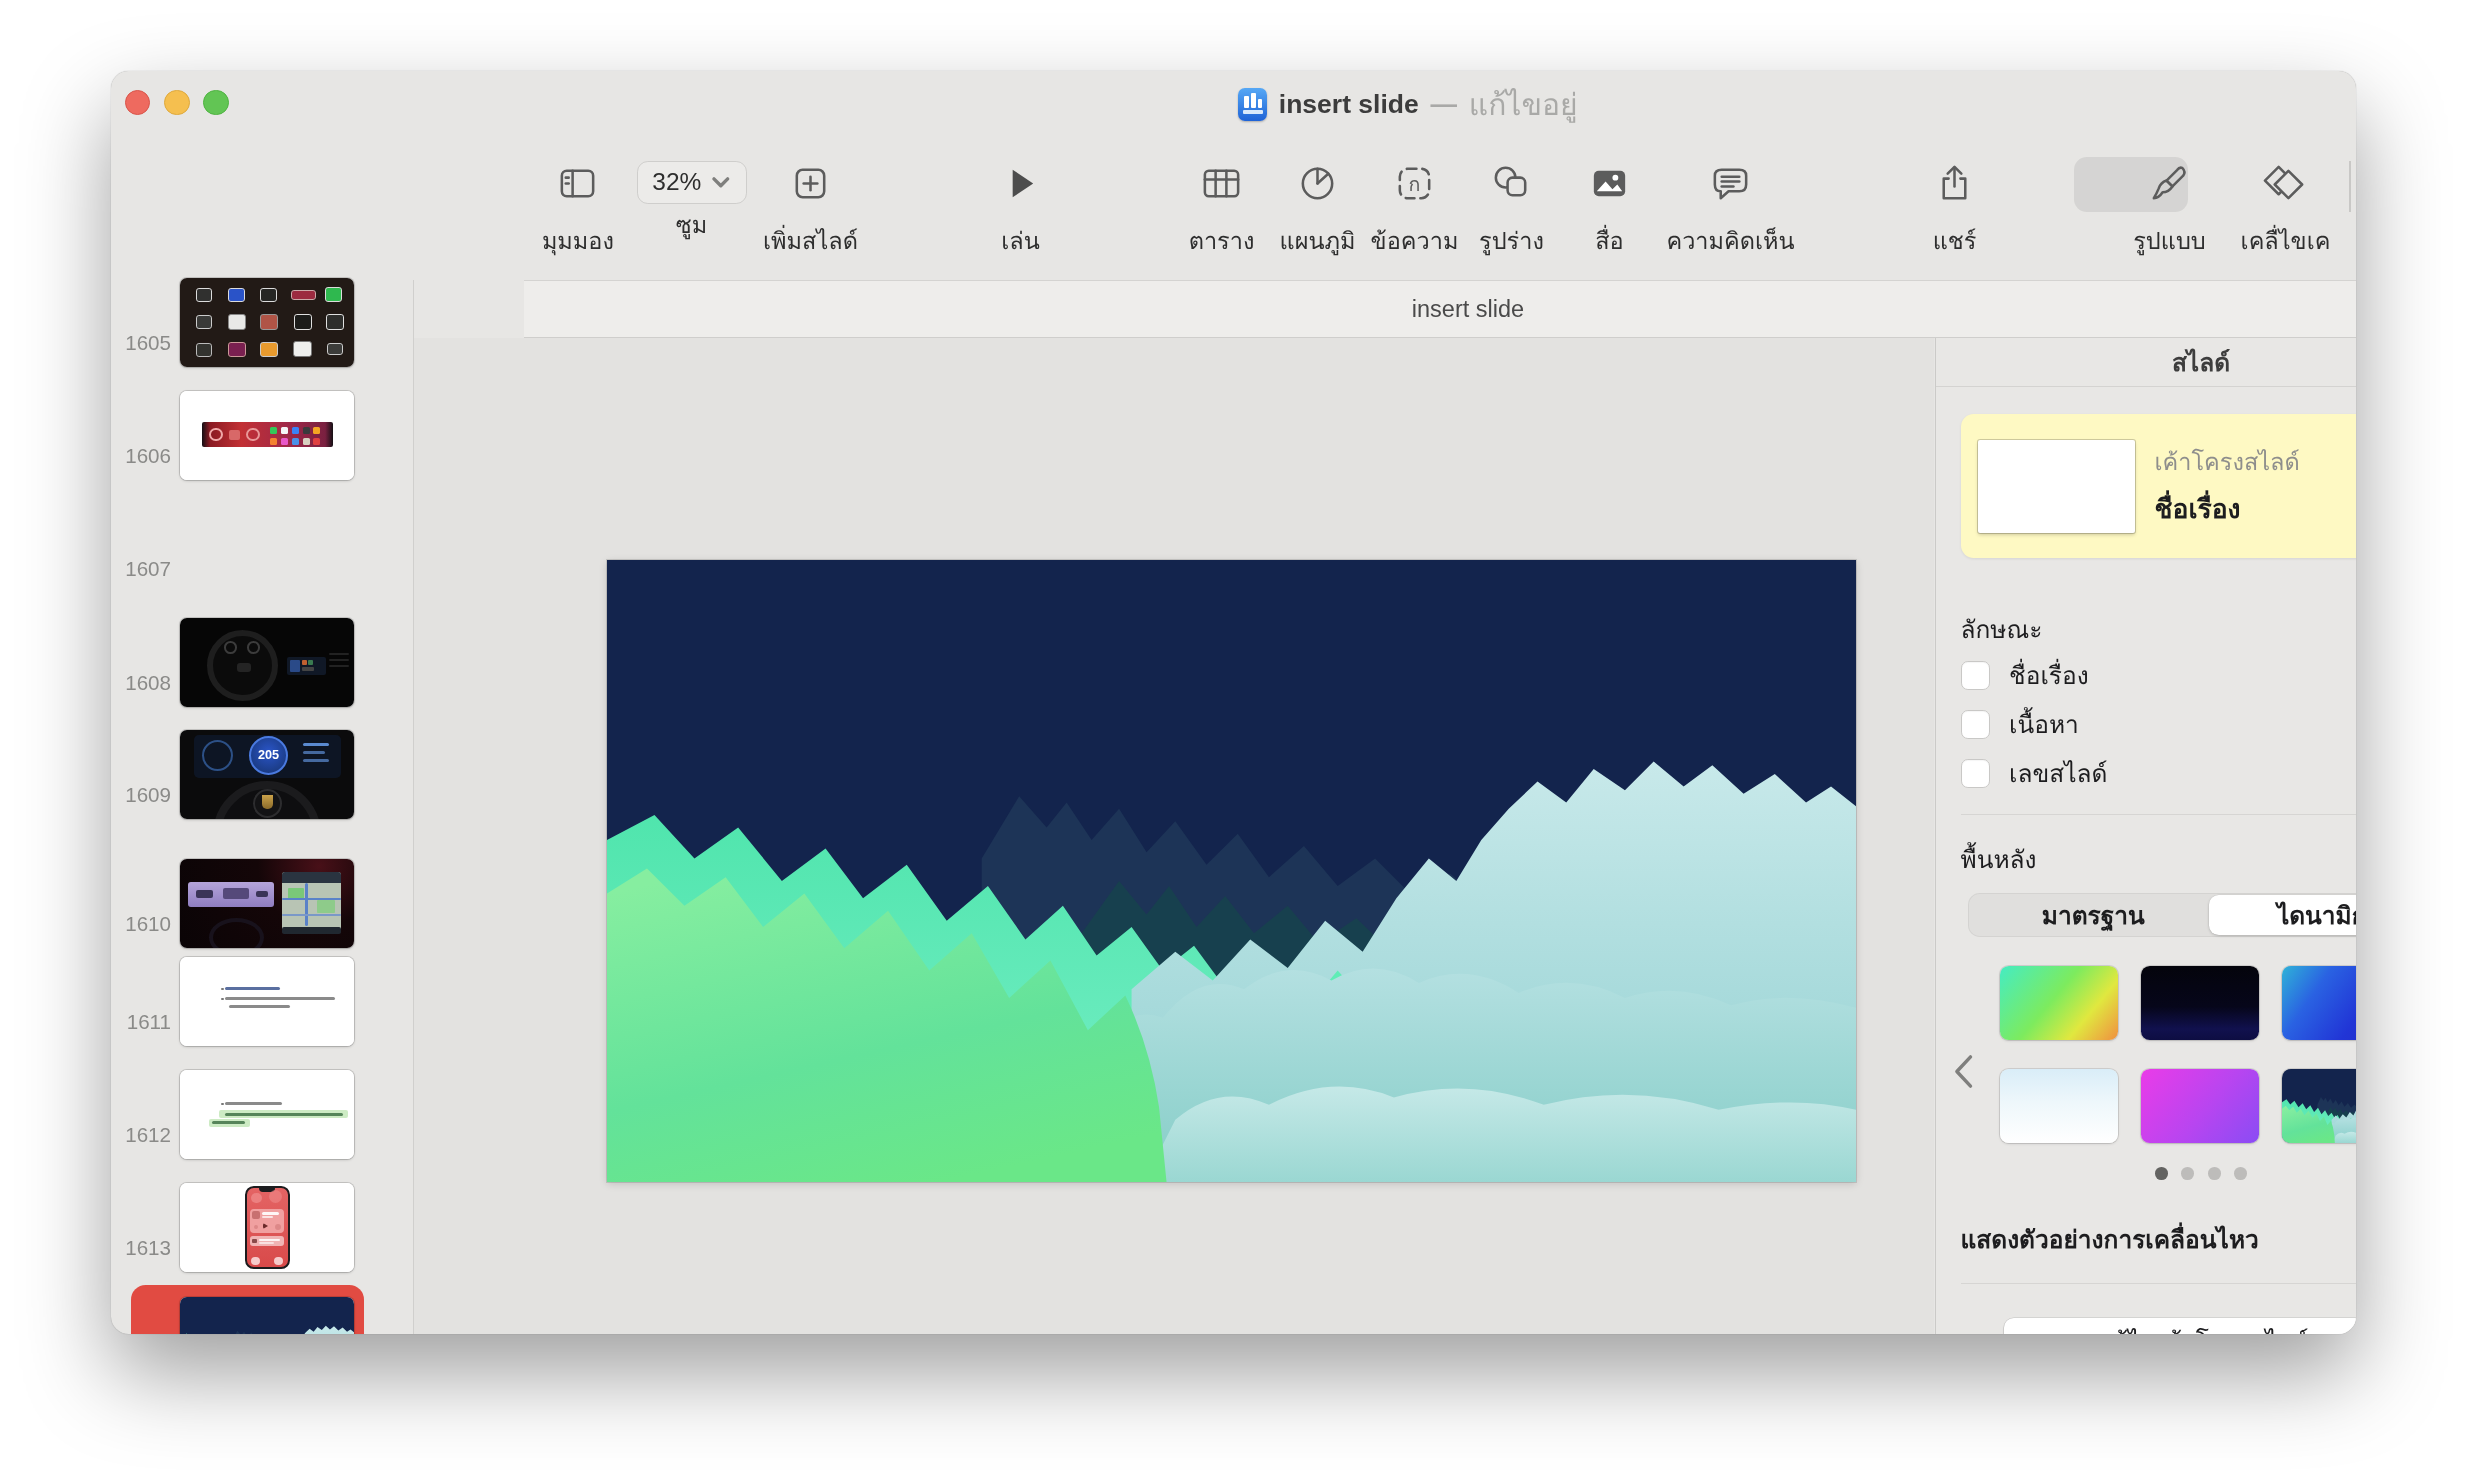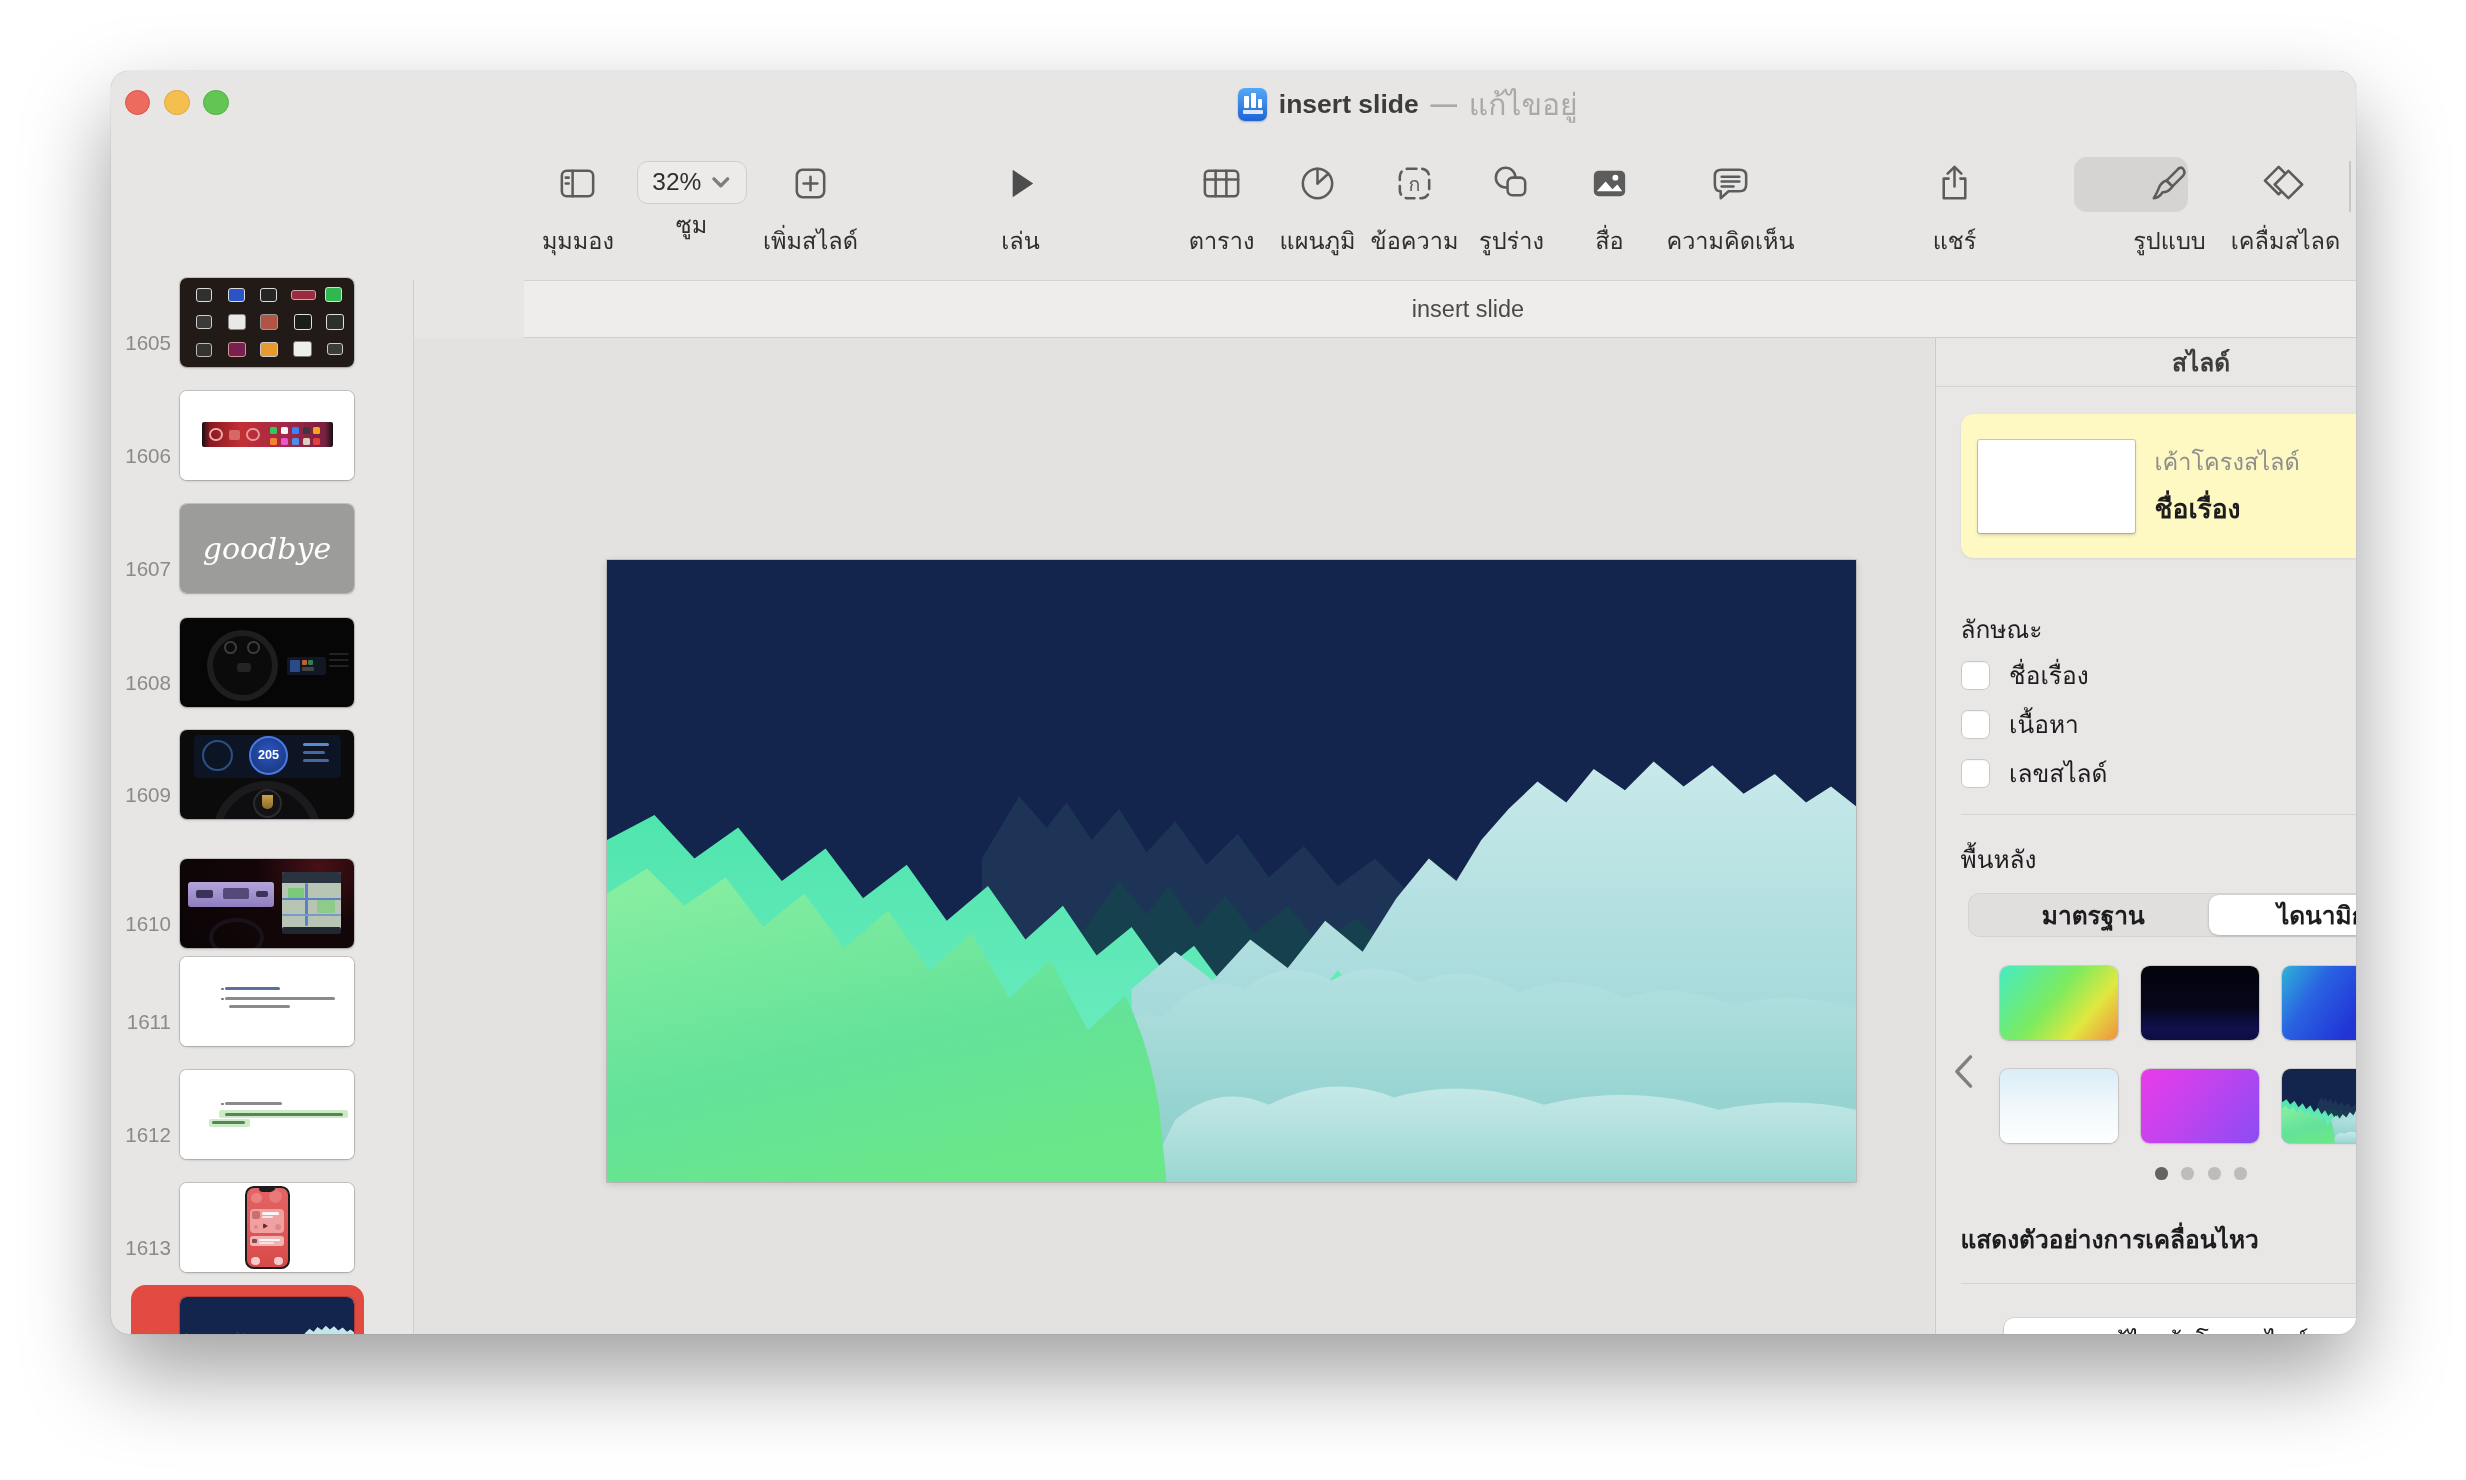"เคลื่มสไลด" div.tb-label { text: เคลื่มสไลด -> เคลื่ไขเค }
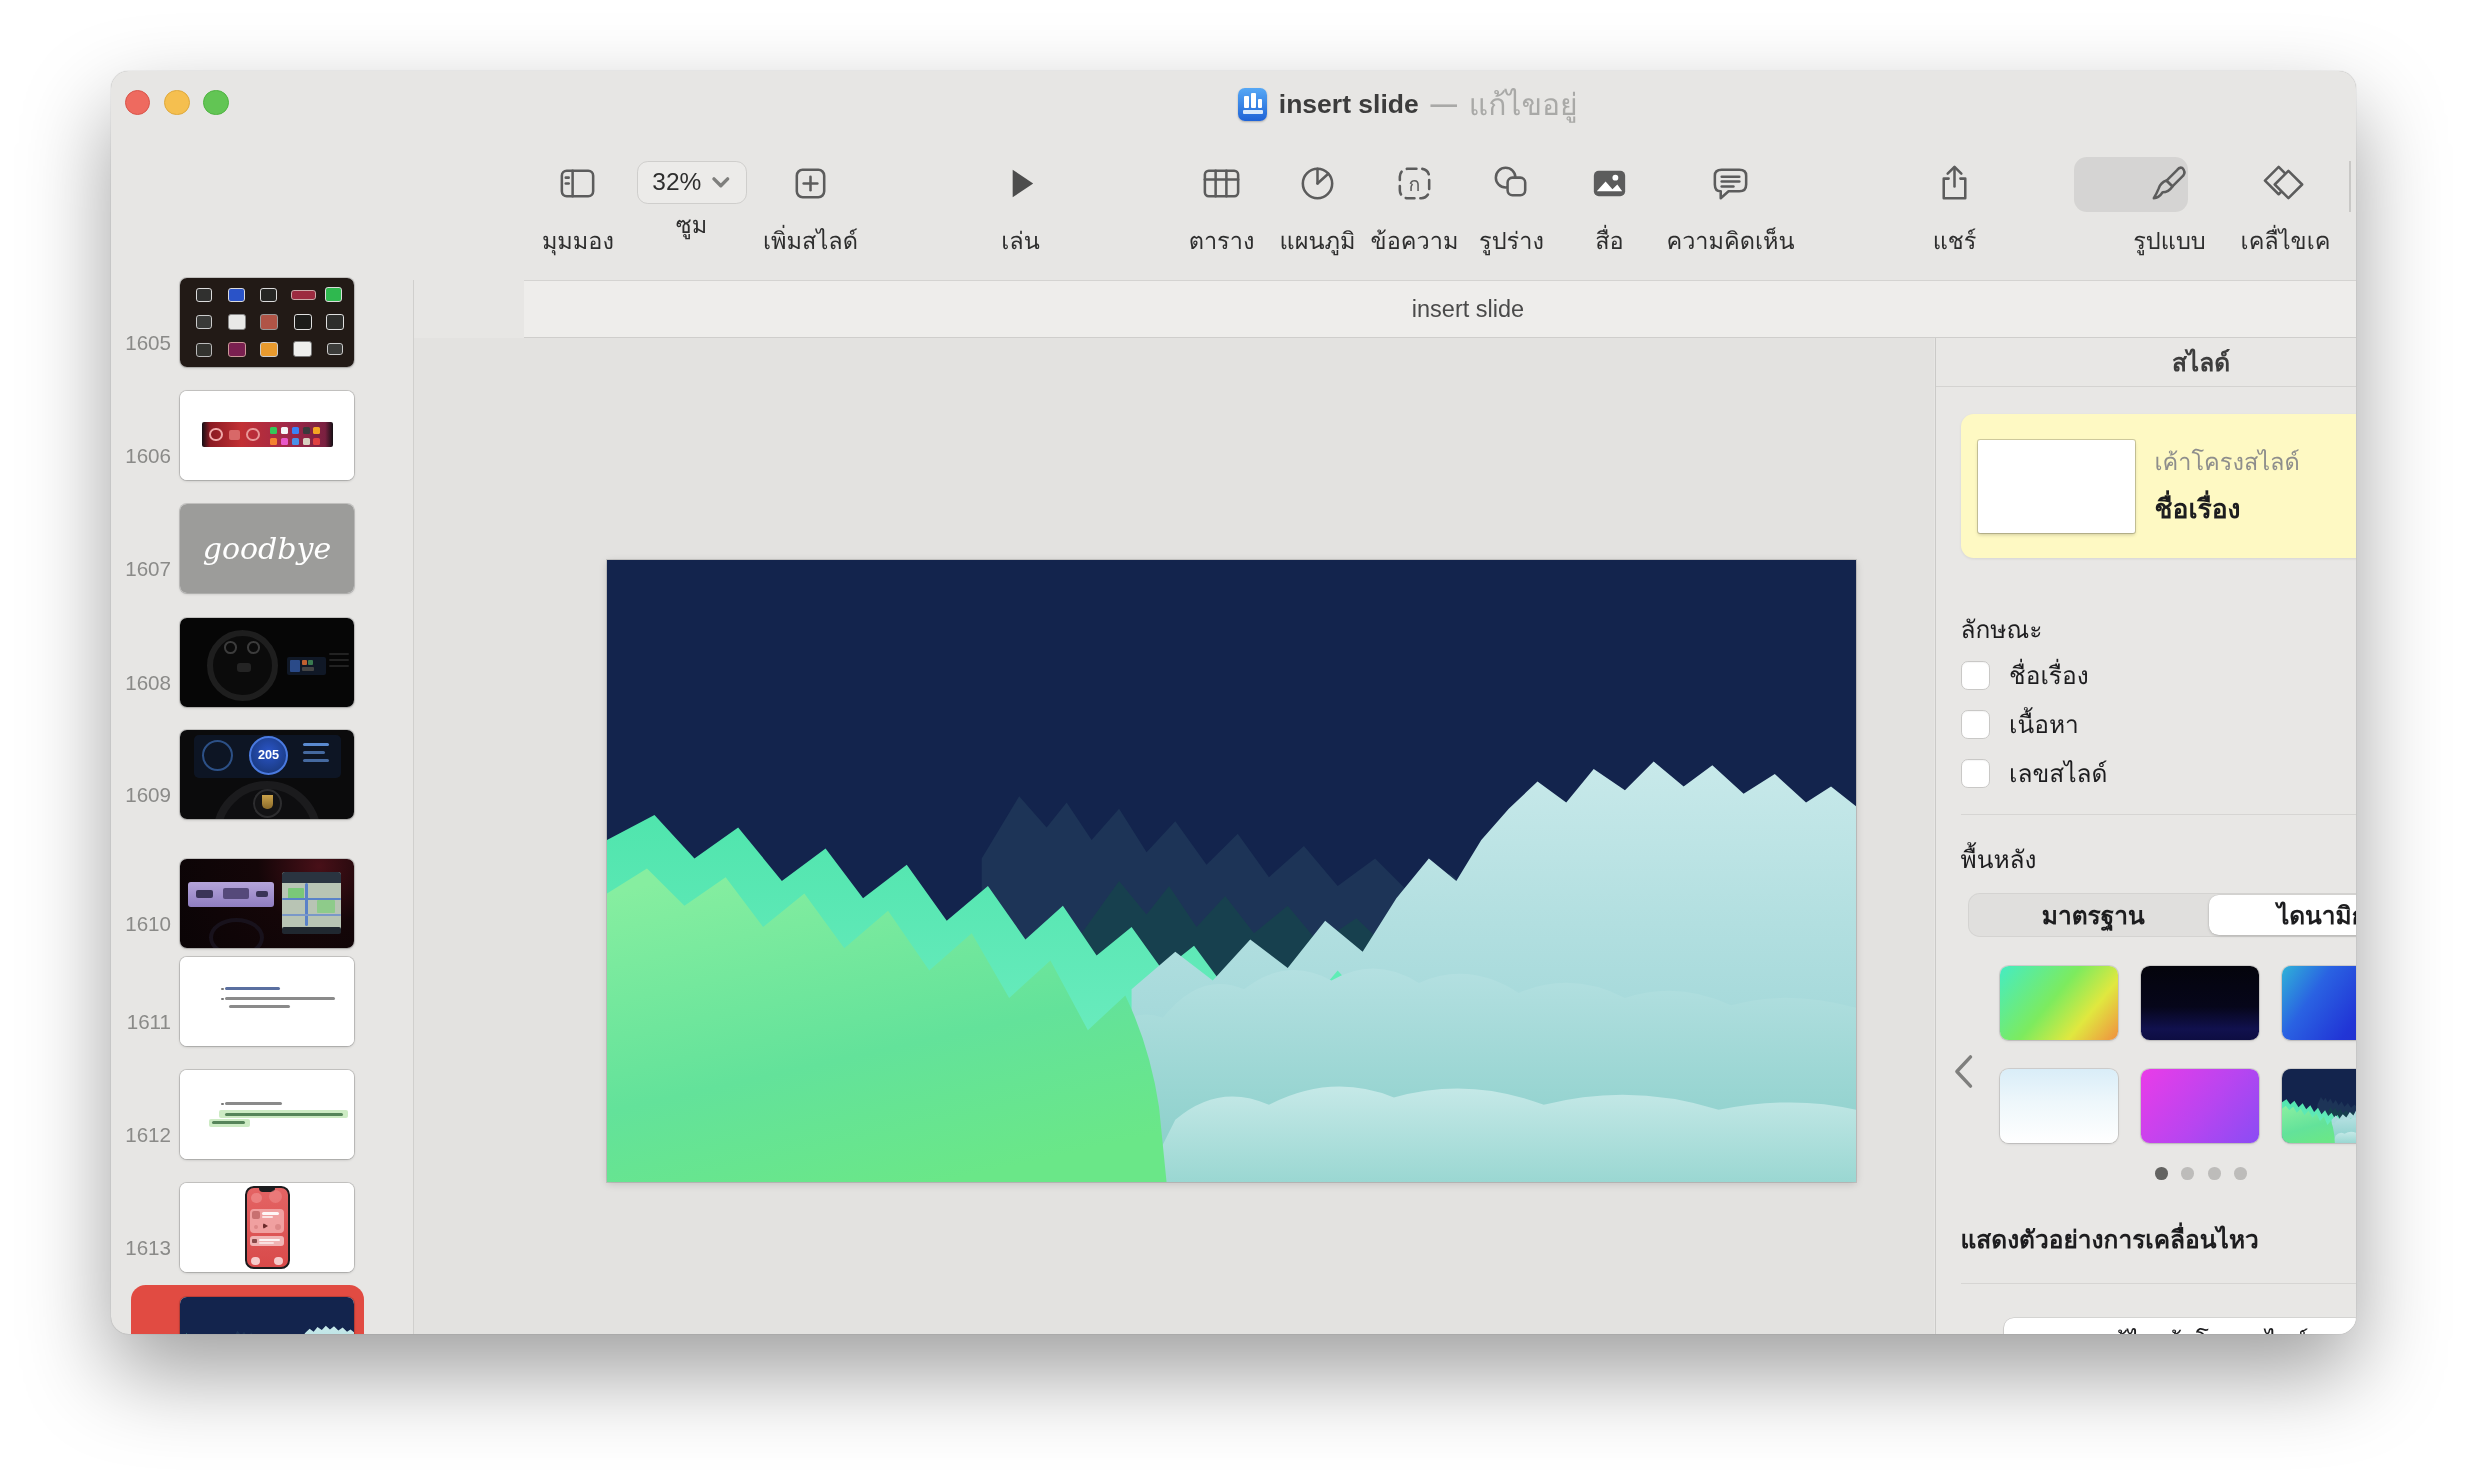"goodbye" div.thumb { html: <div> <div> <span>goodbye</span> </div> </div> -> none }
